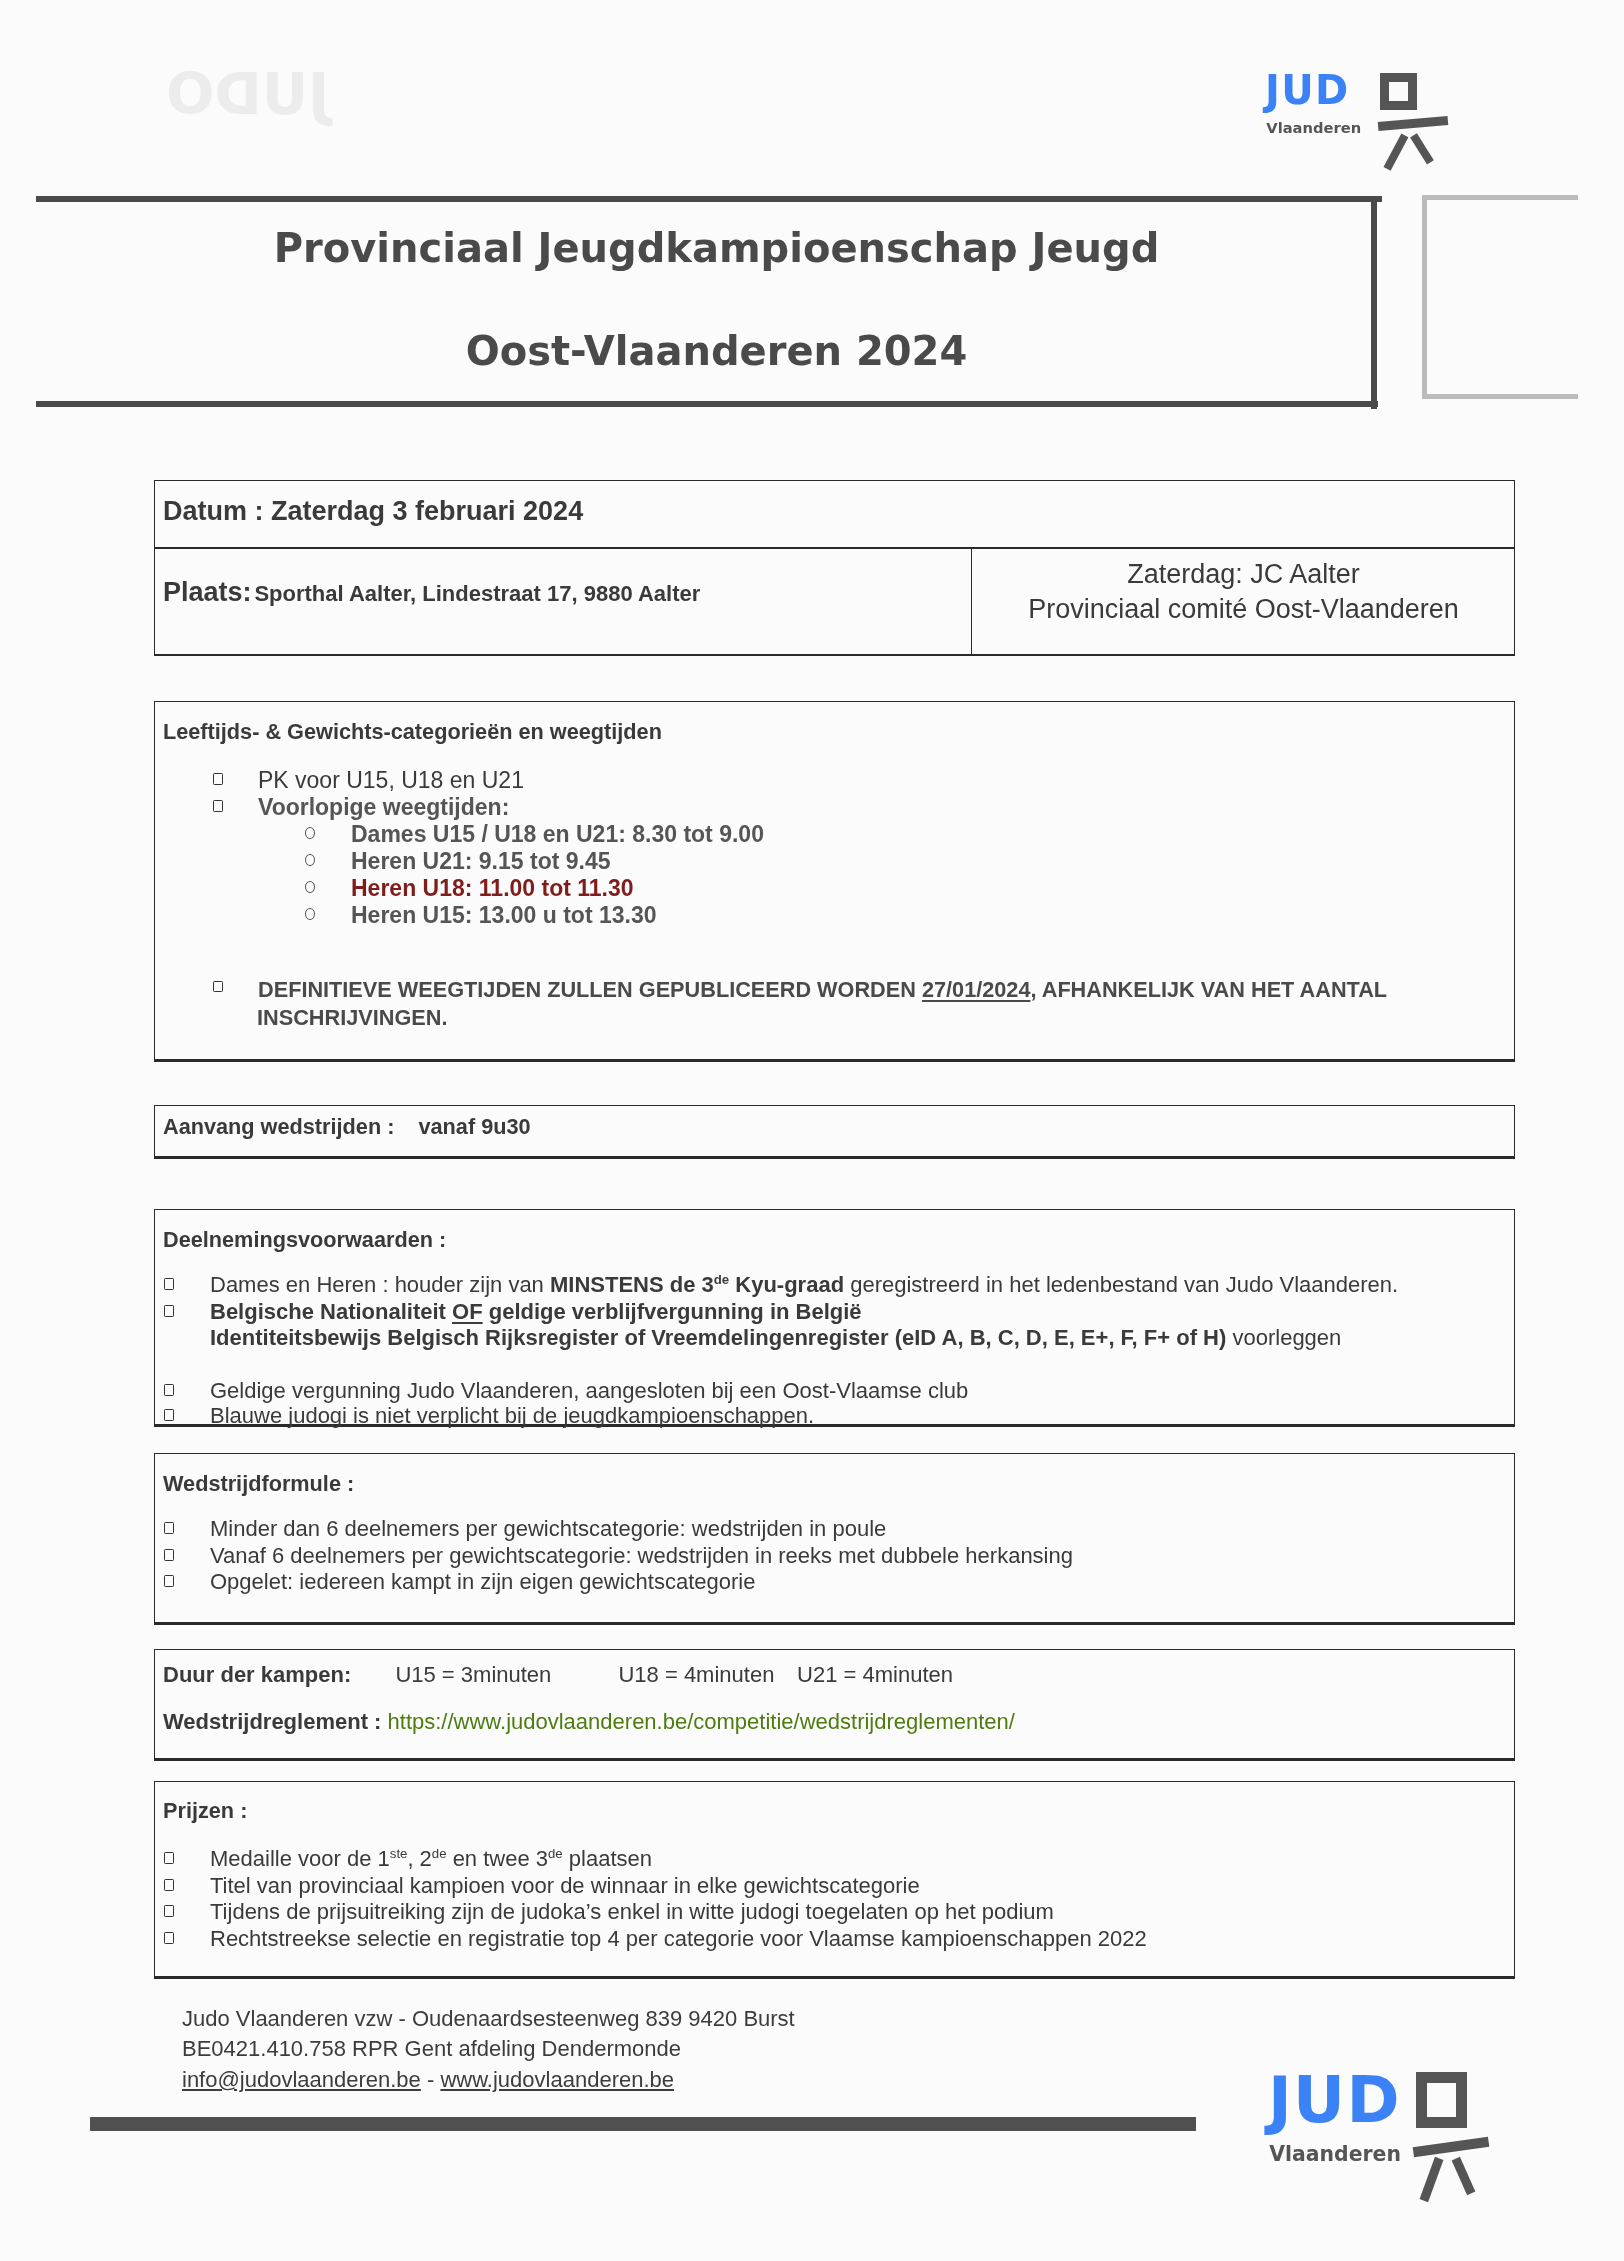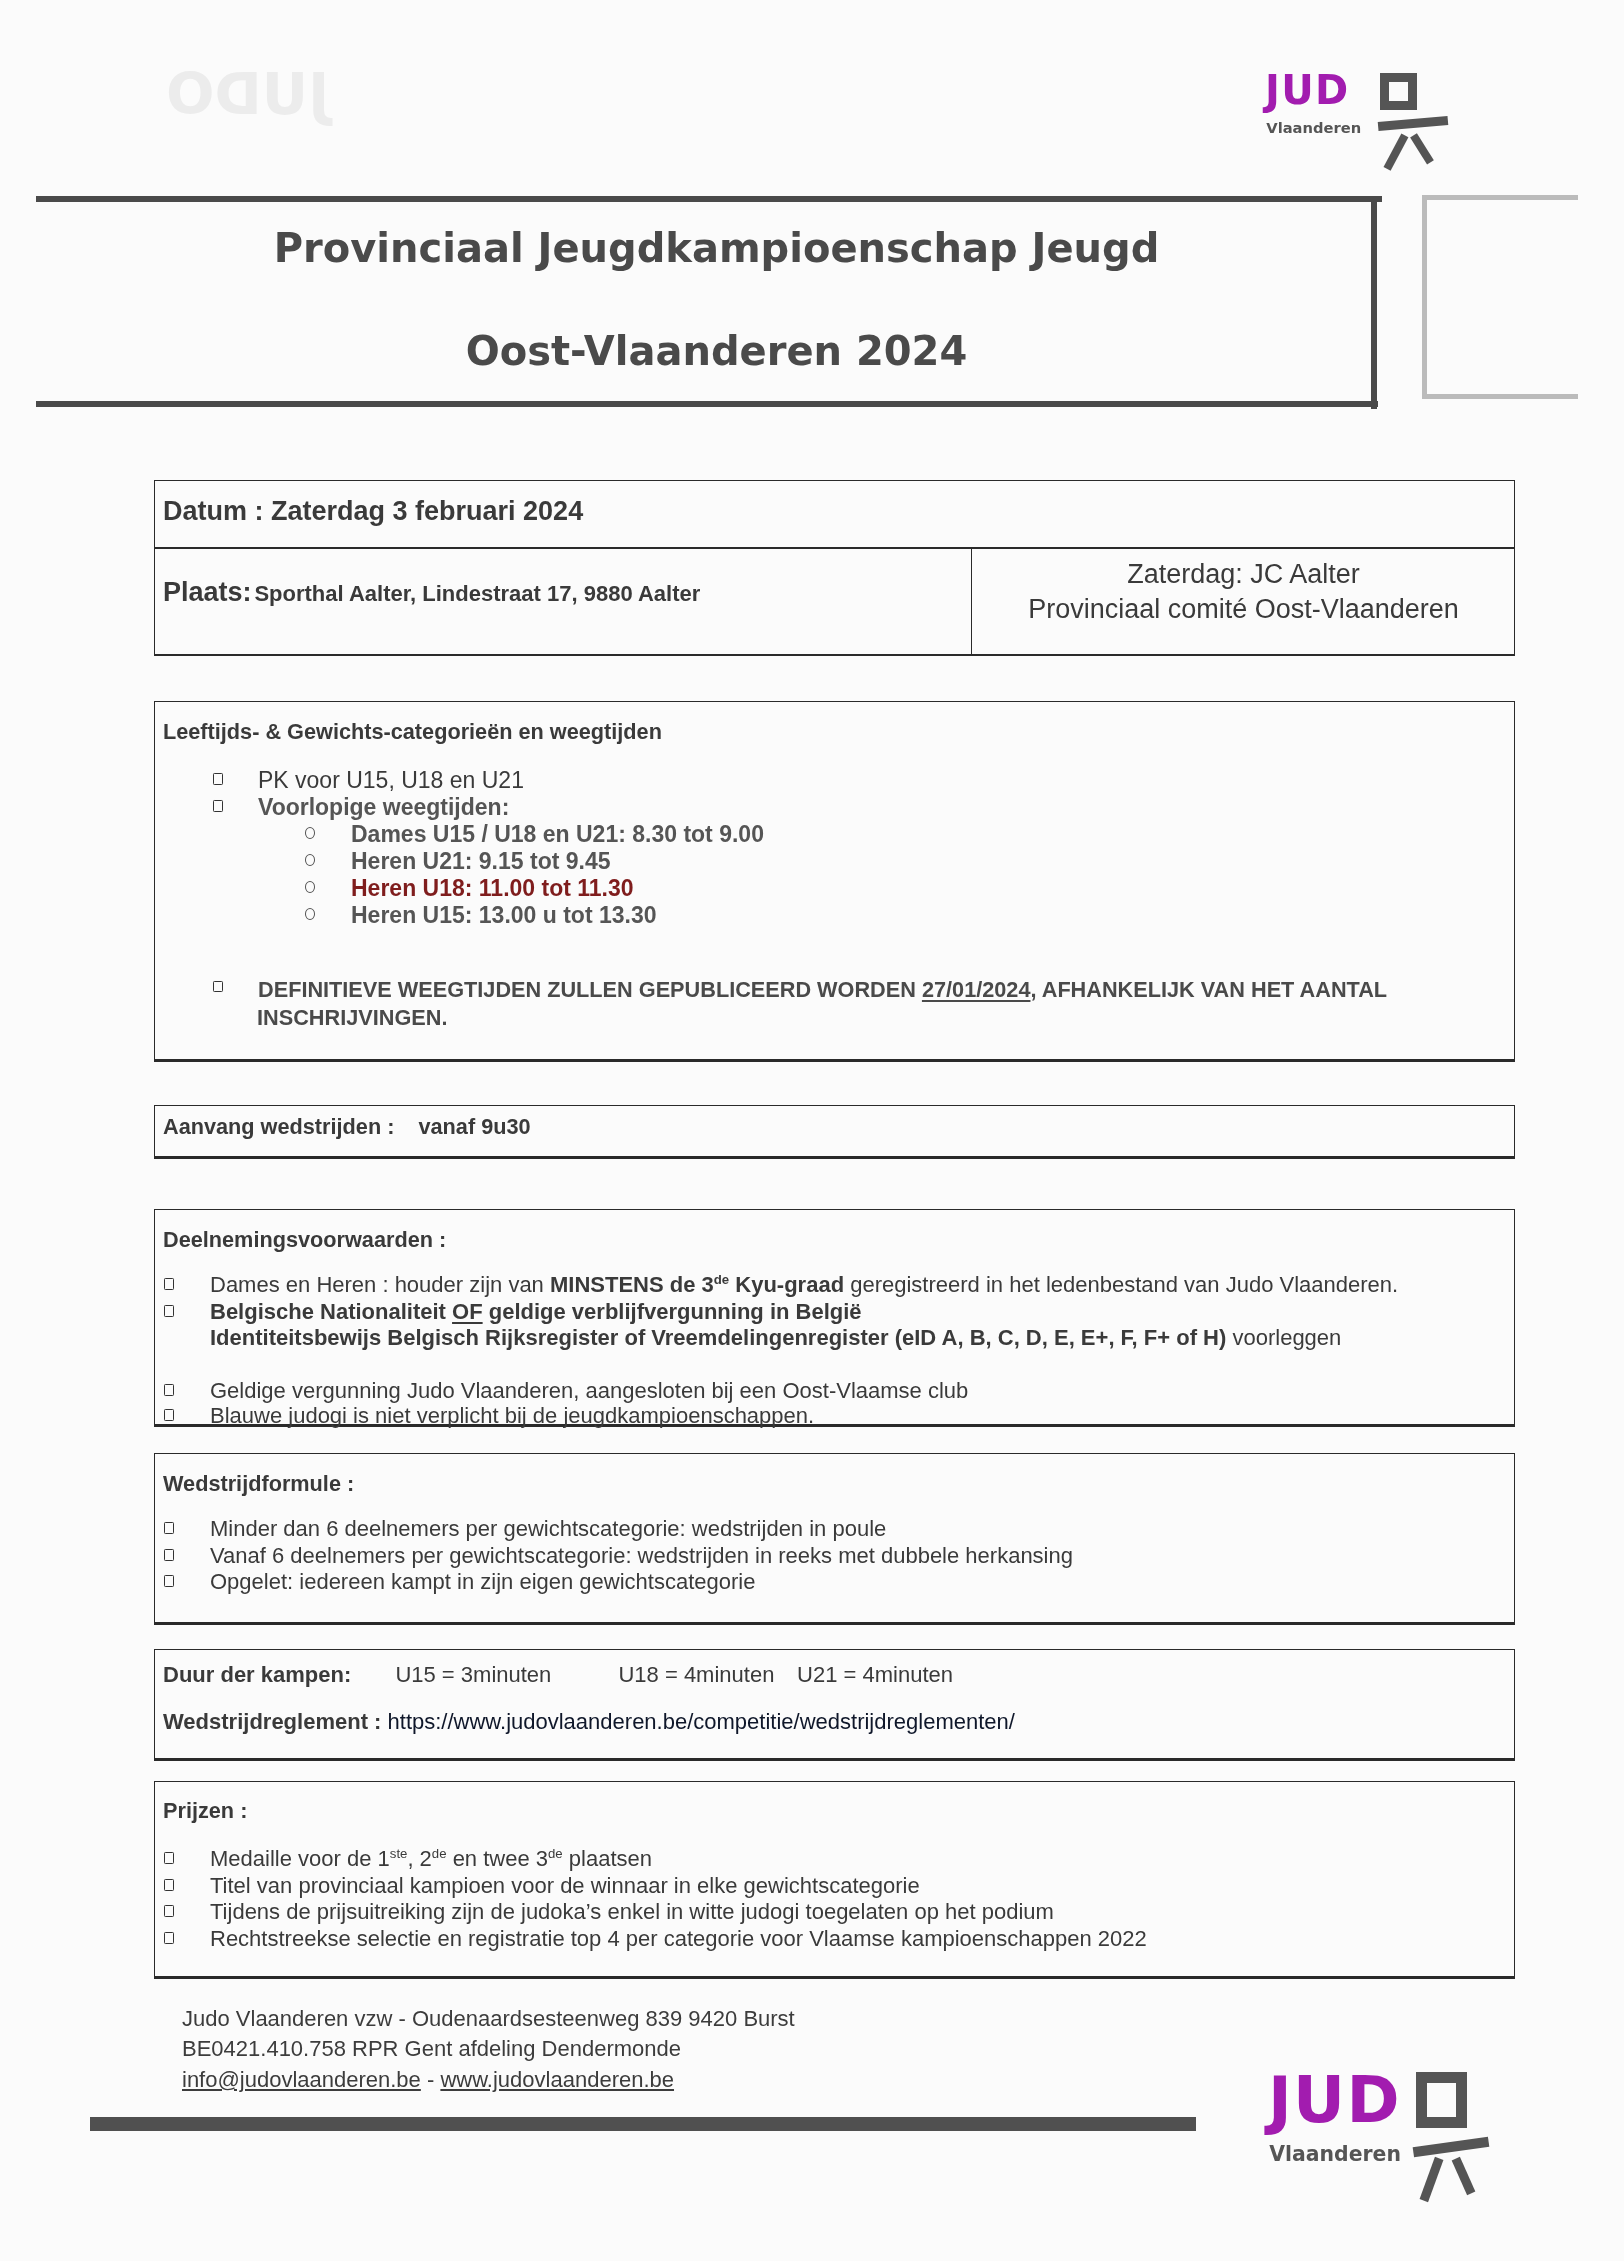"JUD" .logo .word { color: #a21caf -> #3b82f6 }
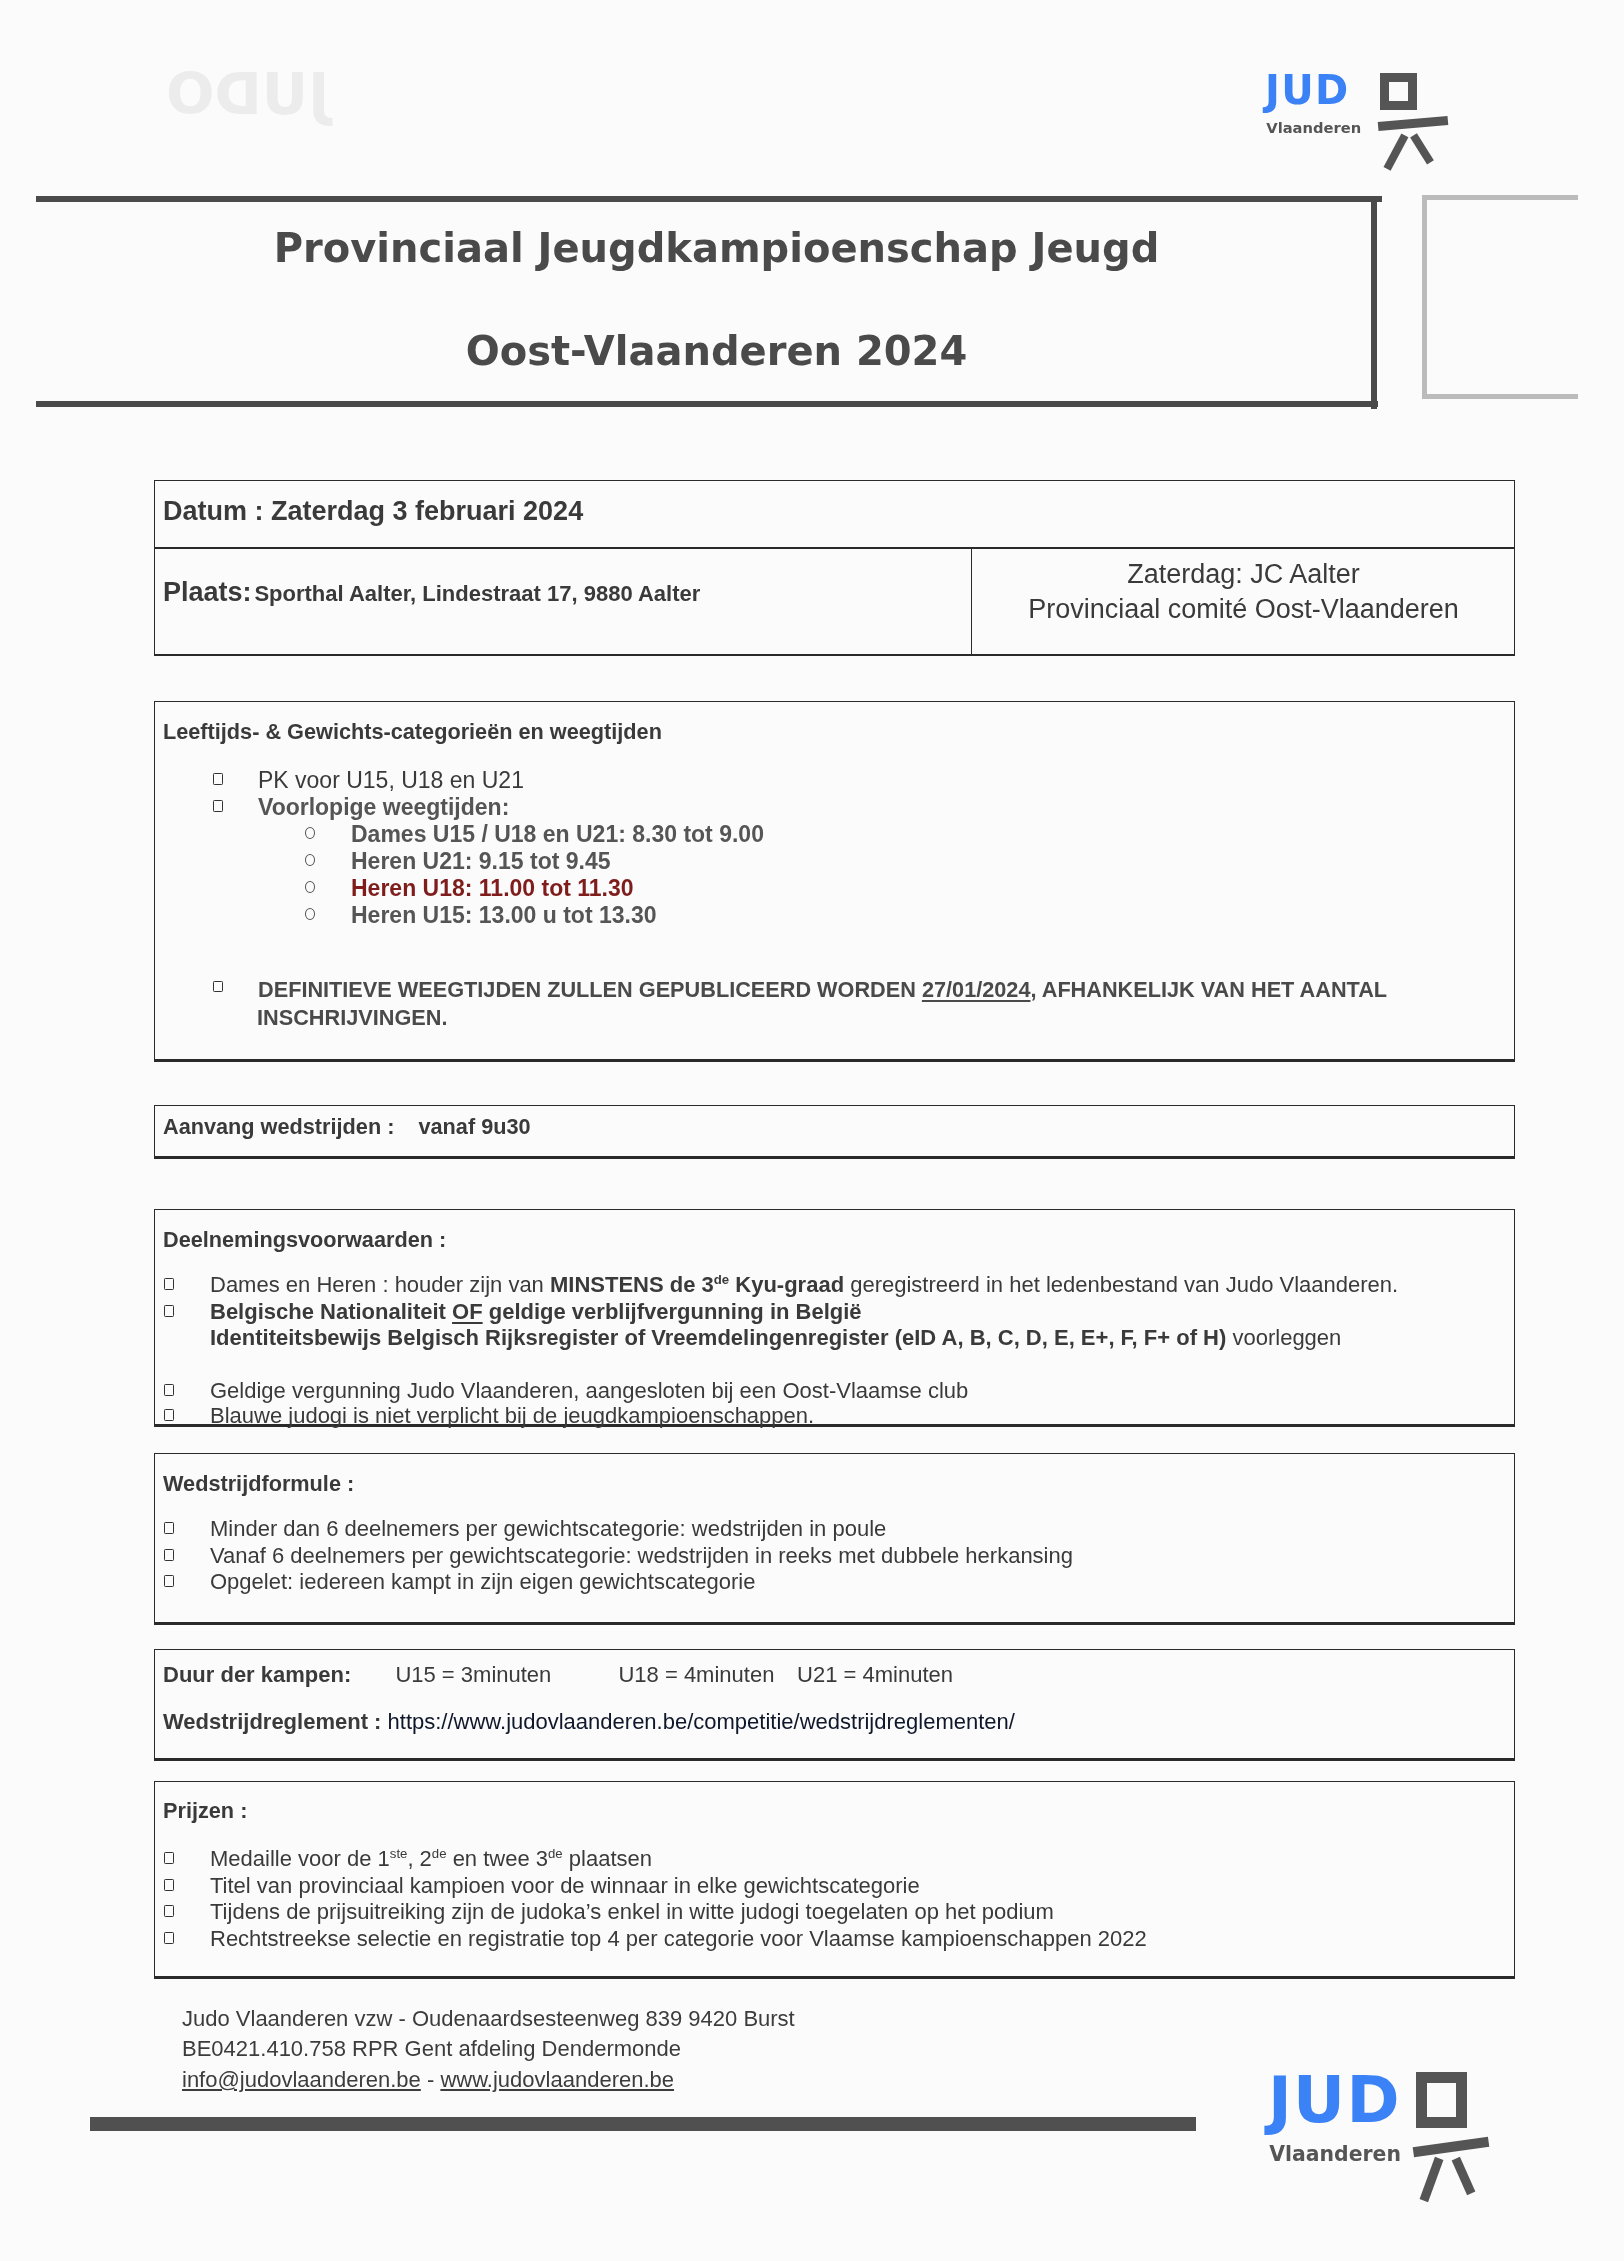"https://www.judovlaanderen.be/competitie" a { color: #0f172a -> #4d7c0f }
